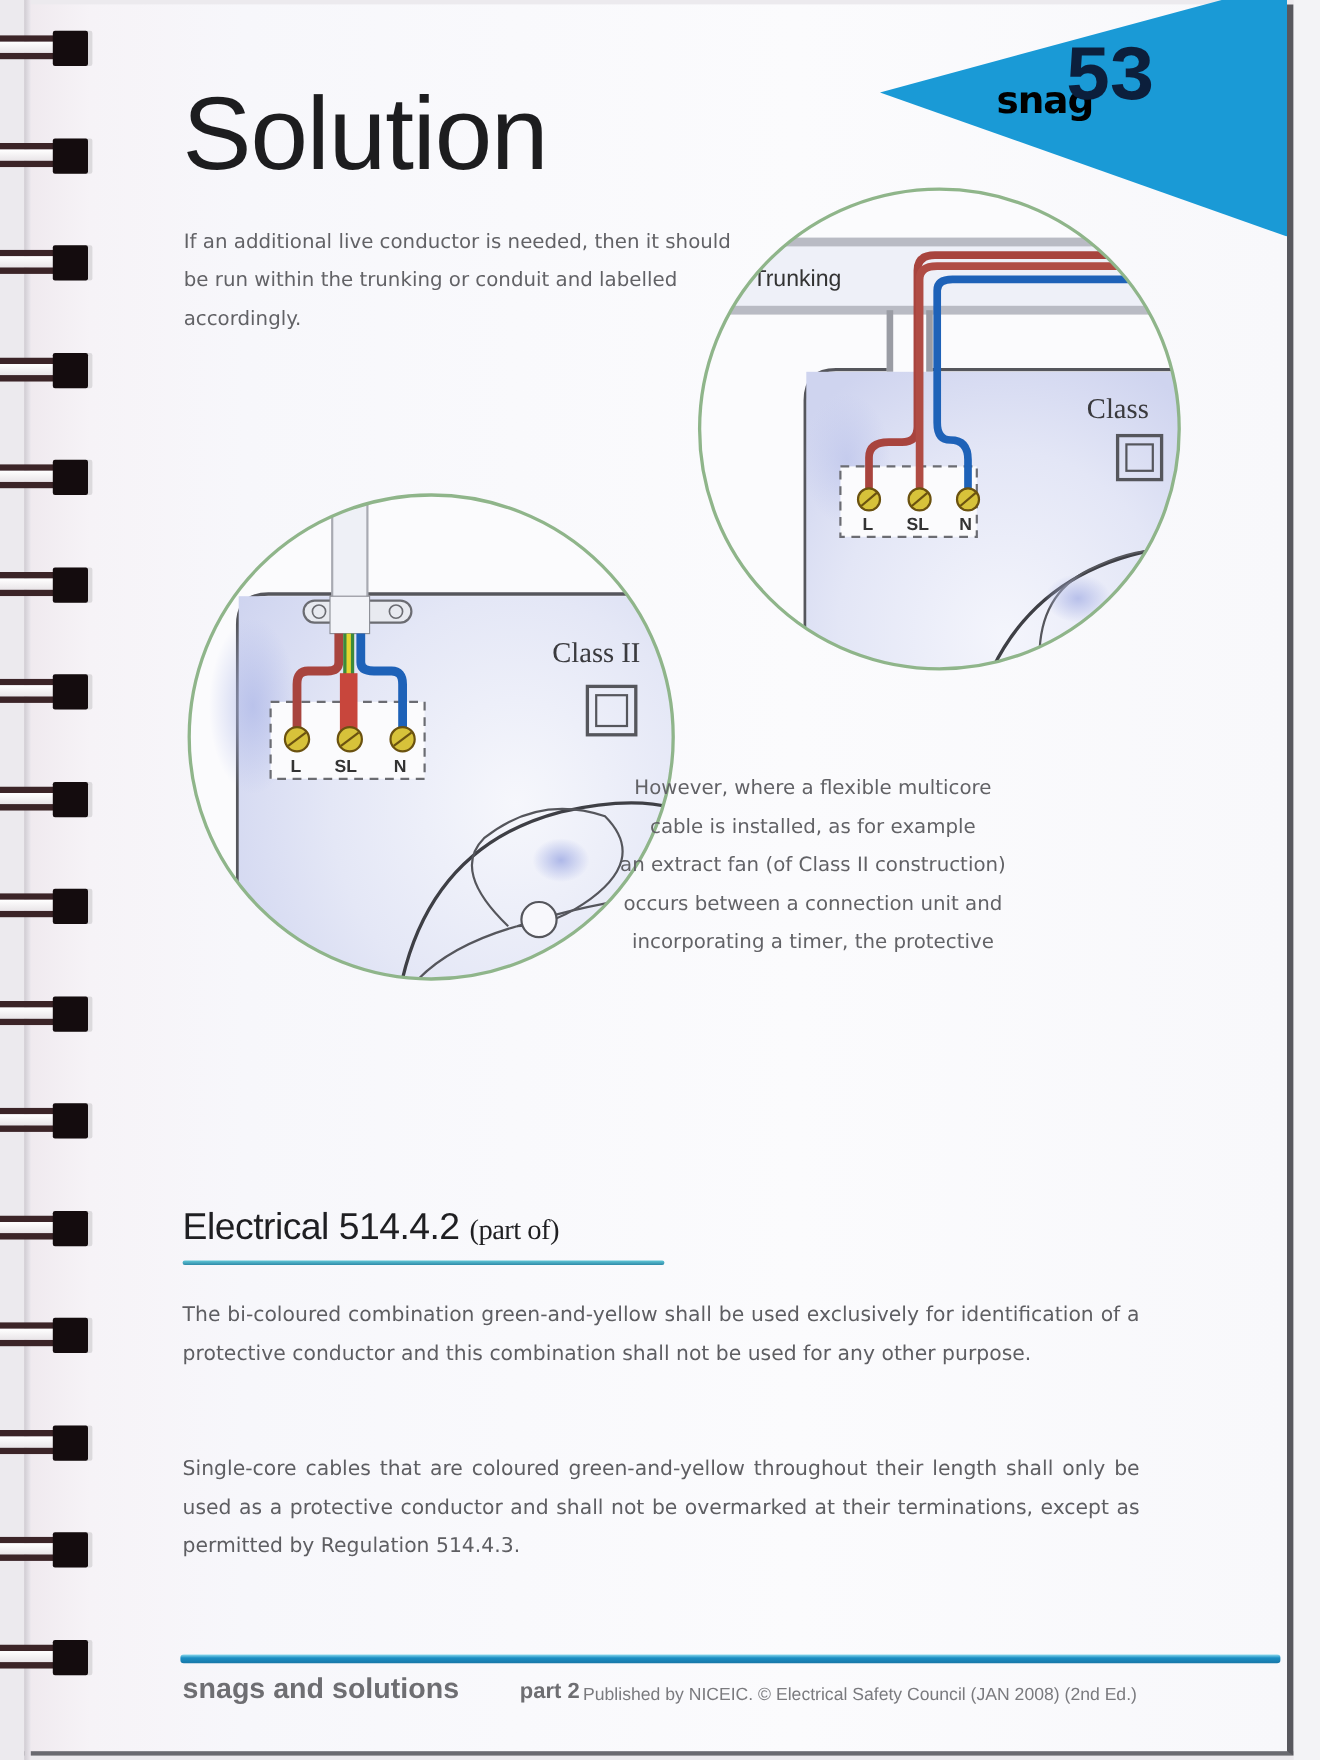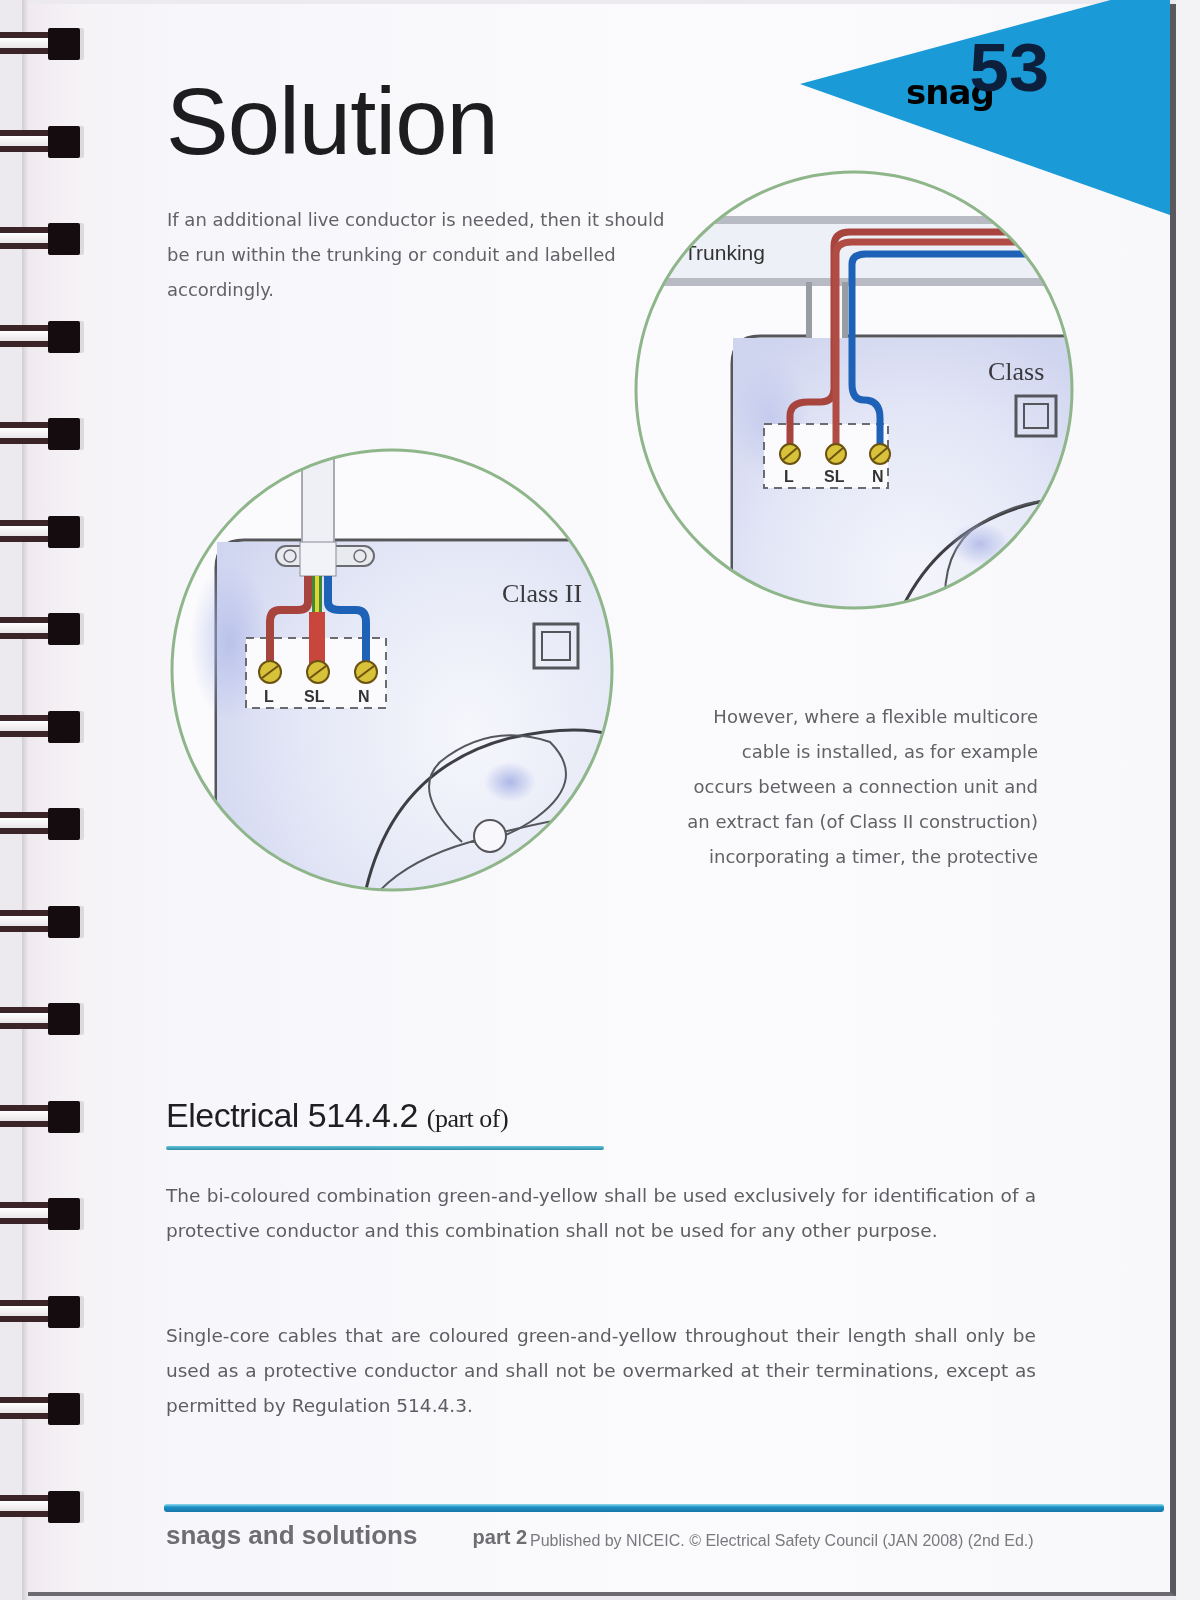"However, where a flexible multicore" .however span { text-align: none -> center }
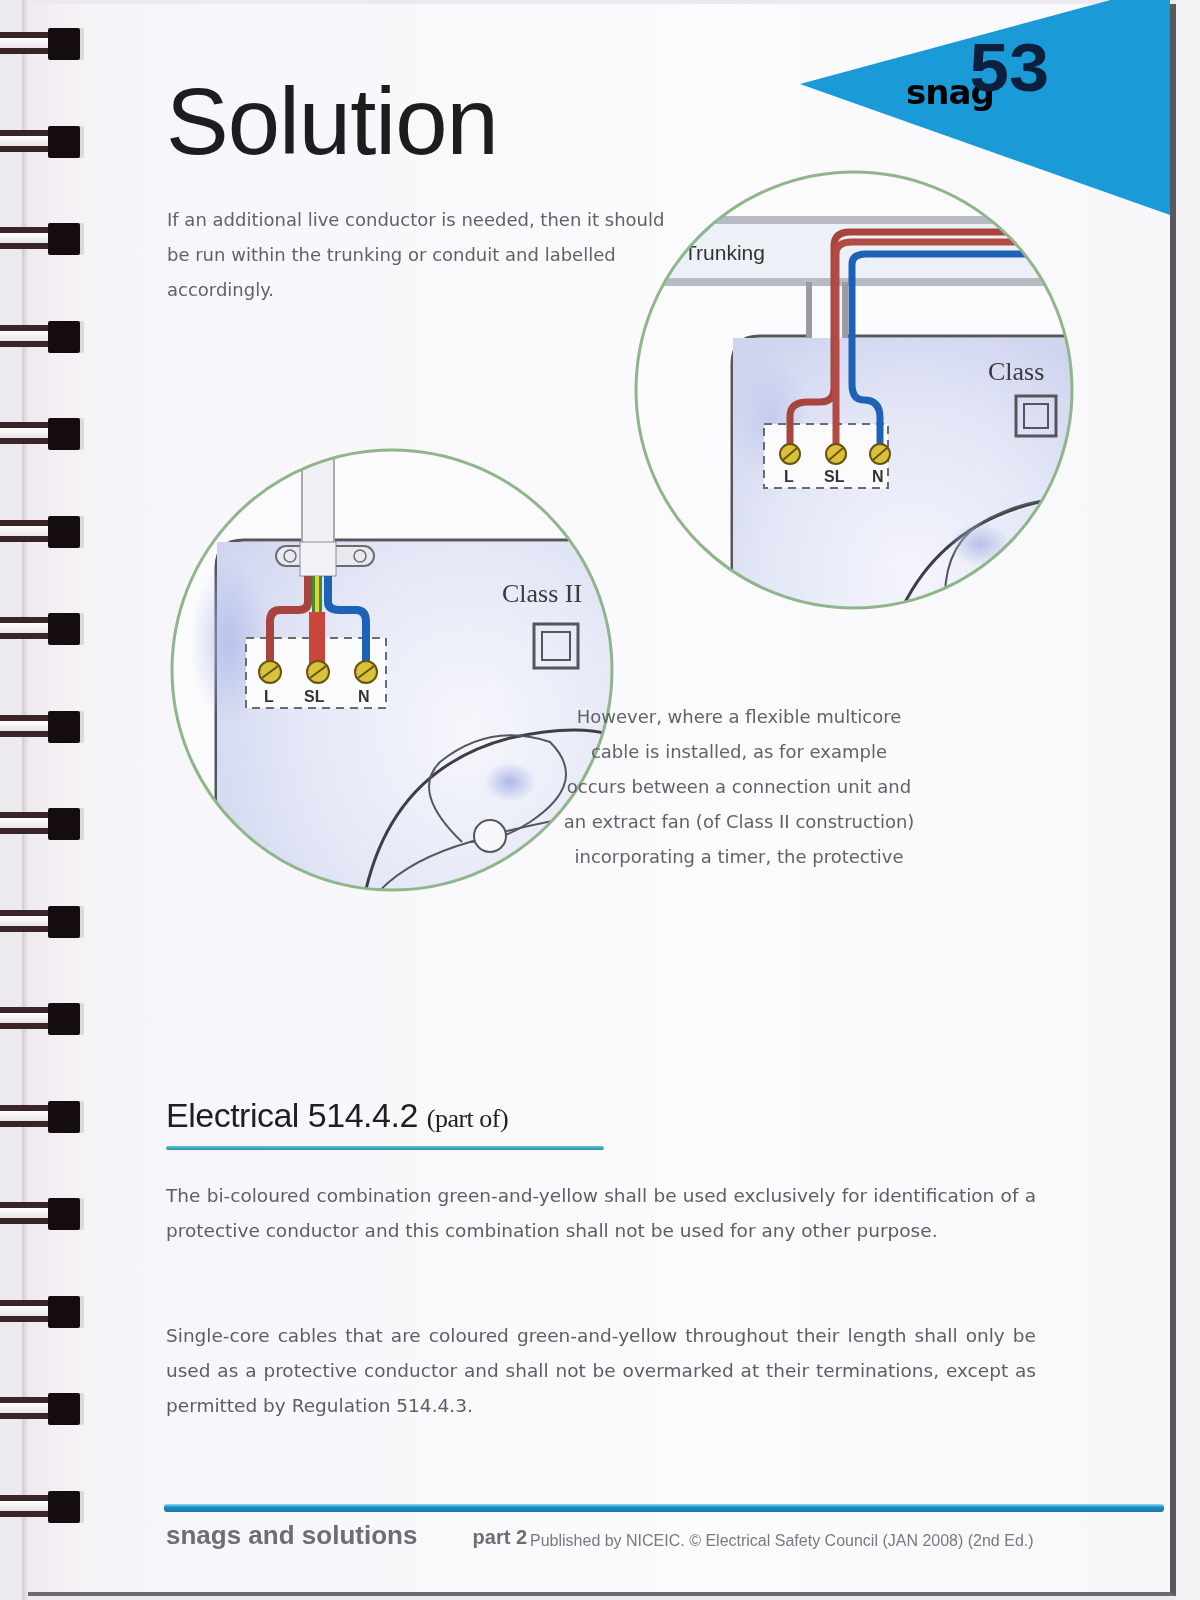"occurs between a connection unit" span { order: before "an extract fan (of Class" -> after "an extract fan (of Class" }
